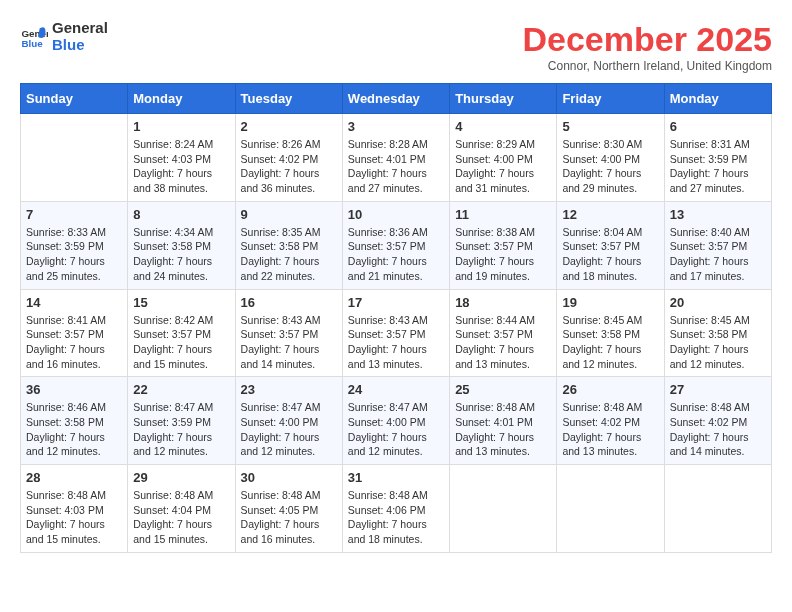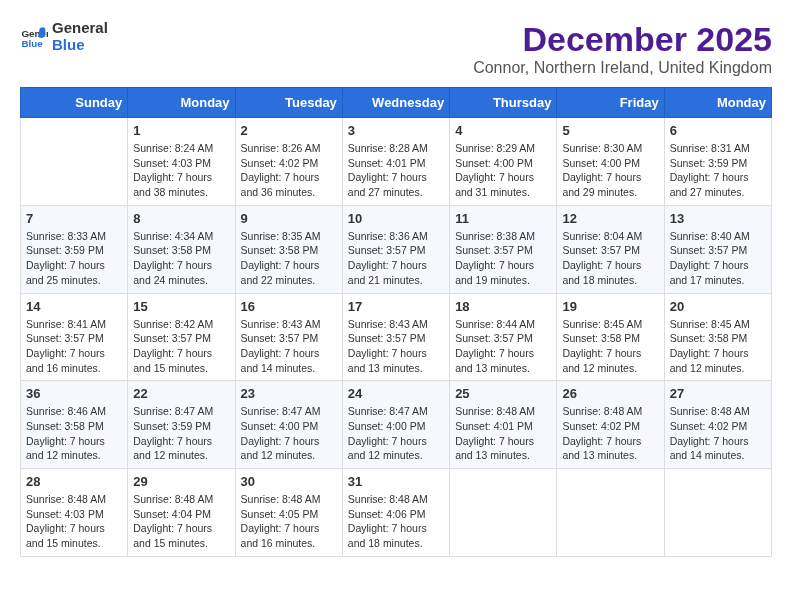"December 2025" .month-title { color: #4c1d95 -> #ef4444 }
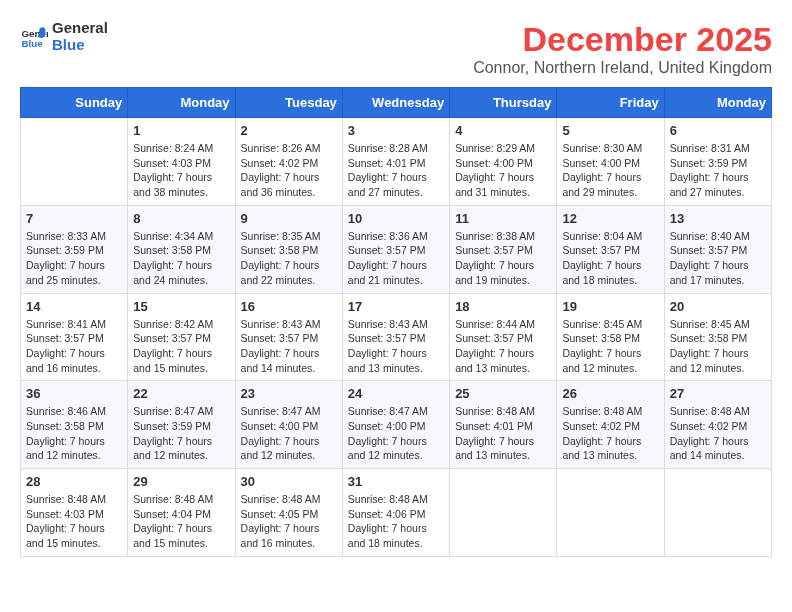"Connor, Northern Ireland, United Kingdom" .location-title { font-size: 16px -> 12px }
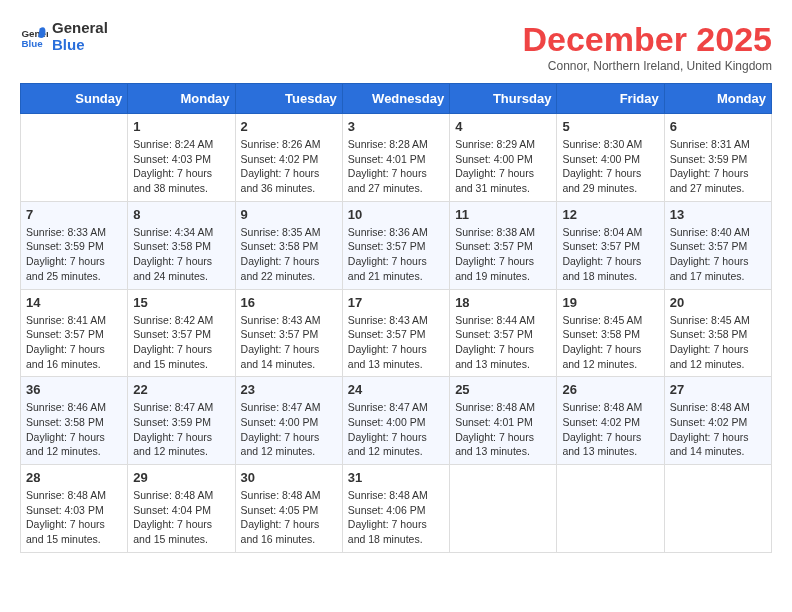"Sunday" .calendar th { text-align: right -> left }
